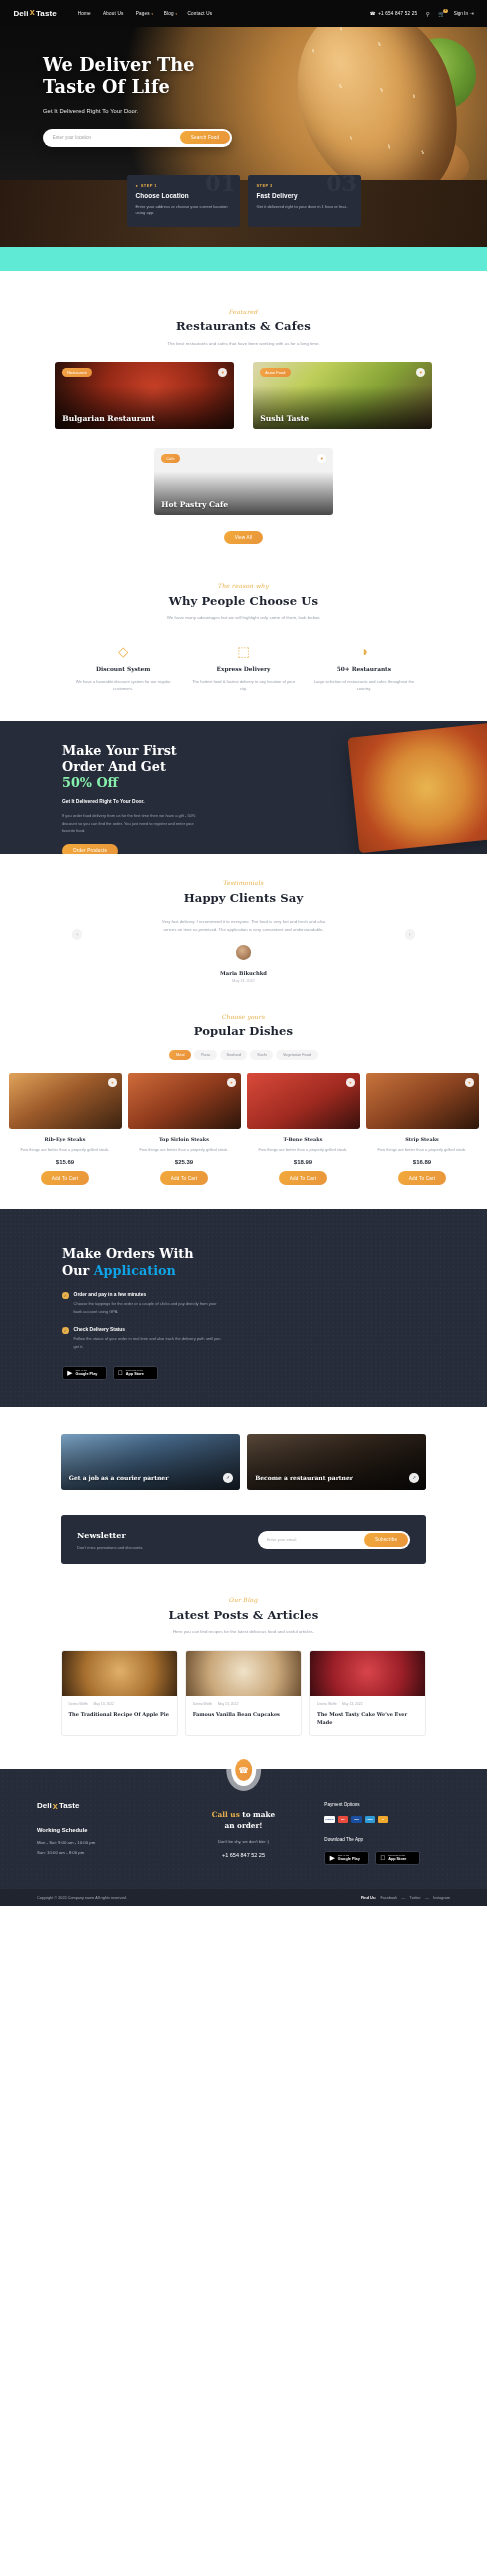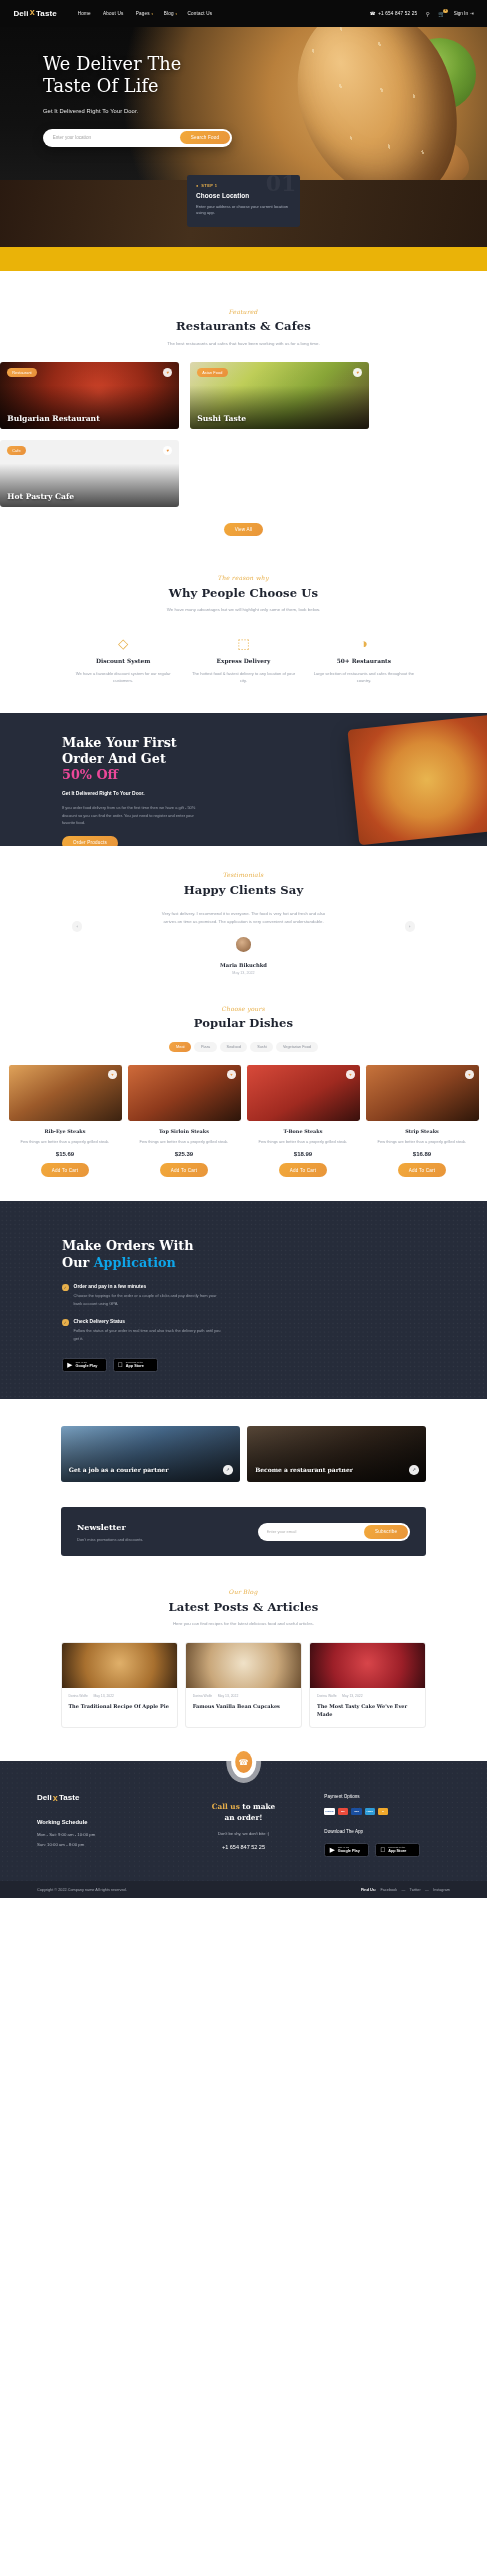"We Deliver The" .hero h1 { font-weight: normal -> bold }
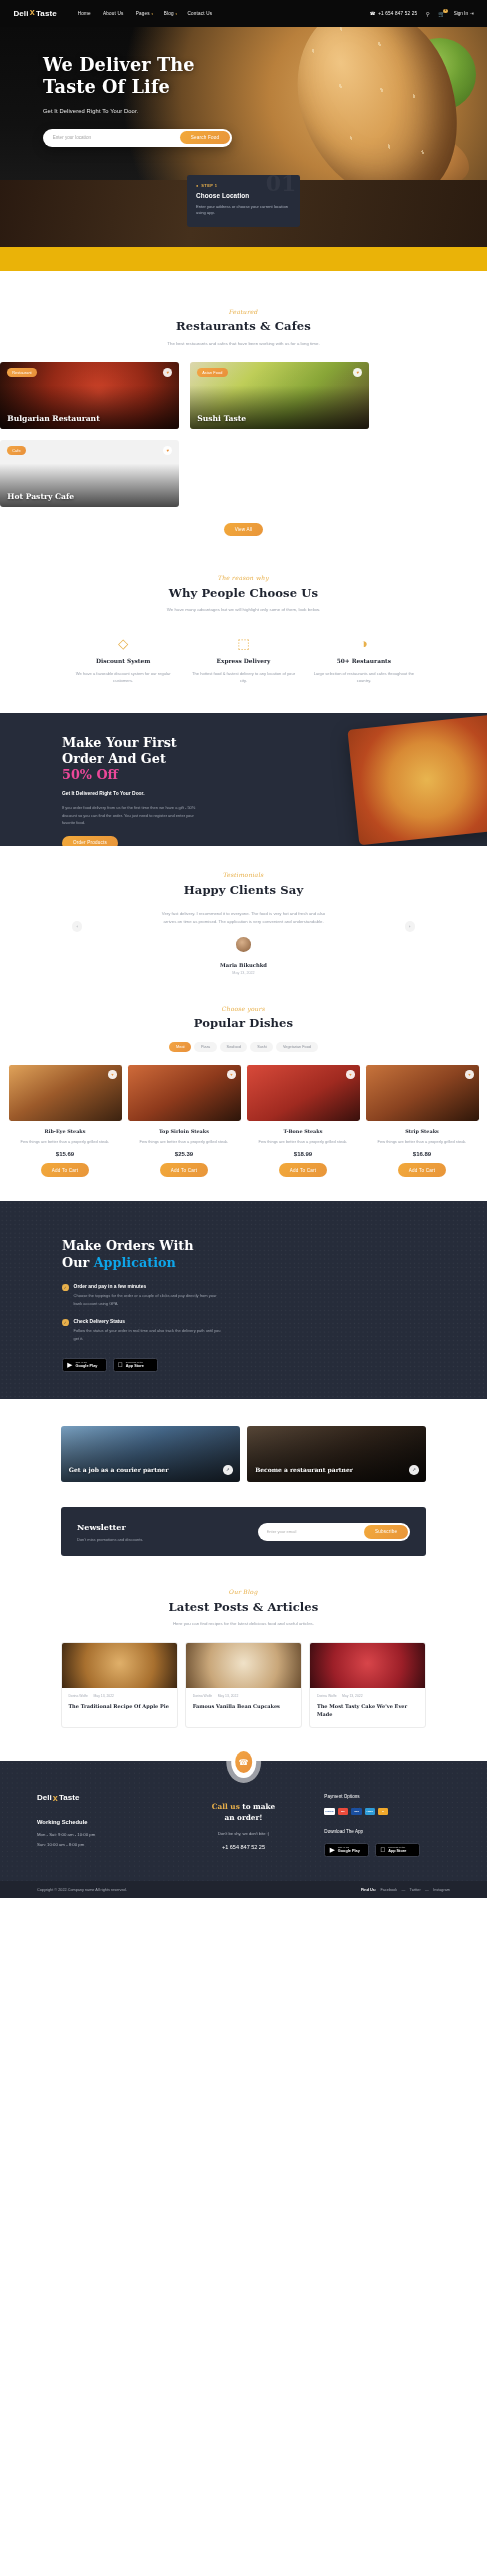"01" .steps-band { background: #eab308 -> #5eead4 }
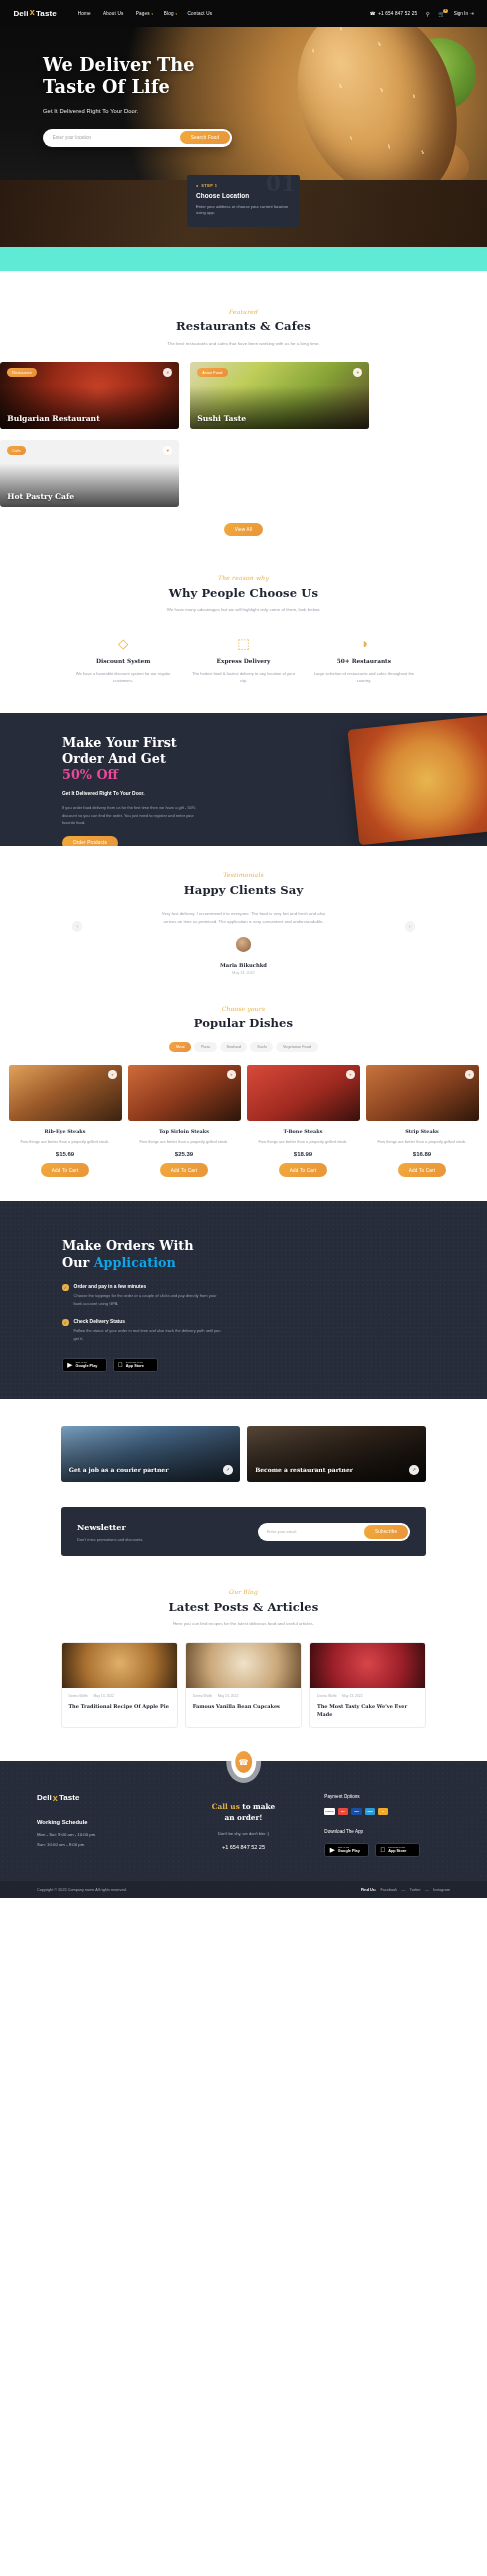"03" div.step-card { html: none -> <div> <div>03</div> <div> <span>STEP 3</span> </div> <div>Fast Delivery</div> <div>Get it delivered right to your door in 1 hour or less.</div> </div> }
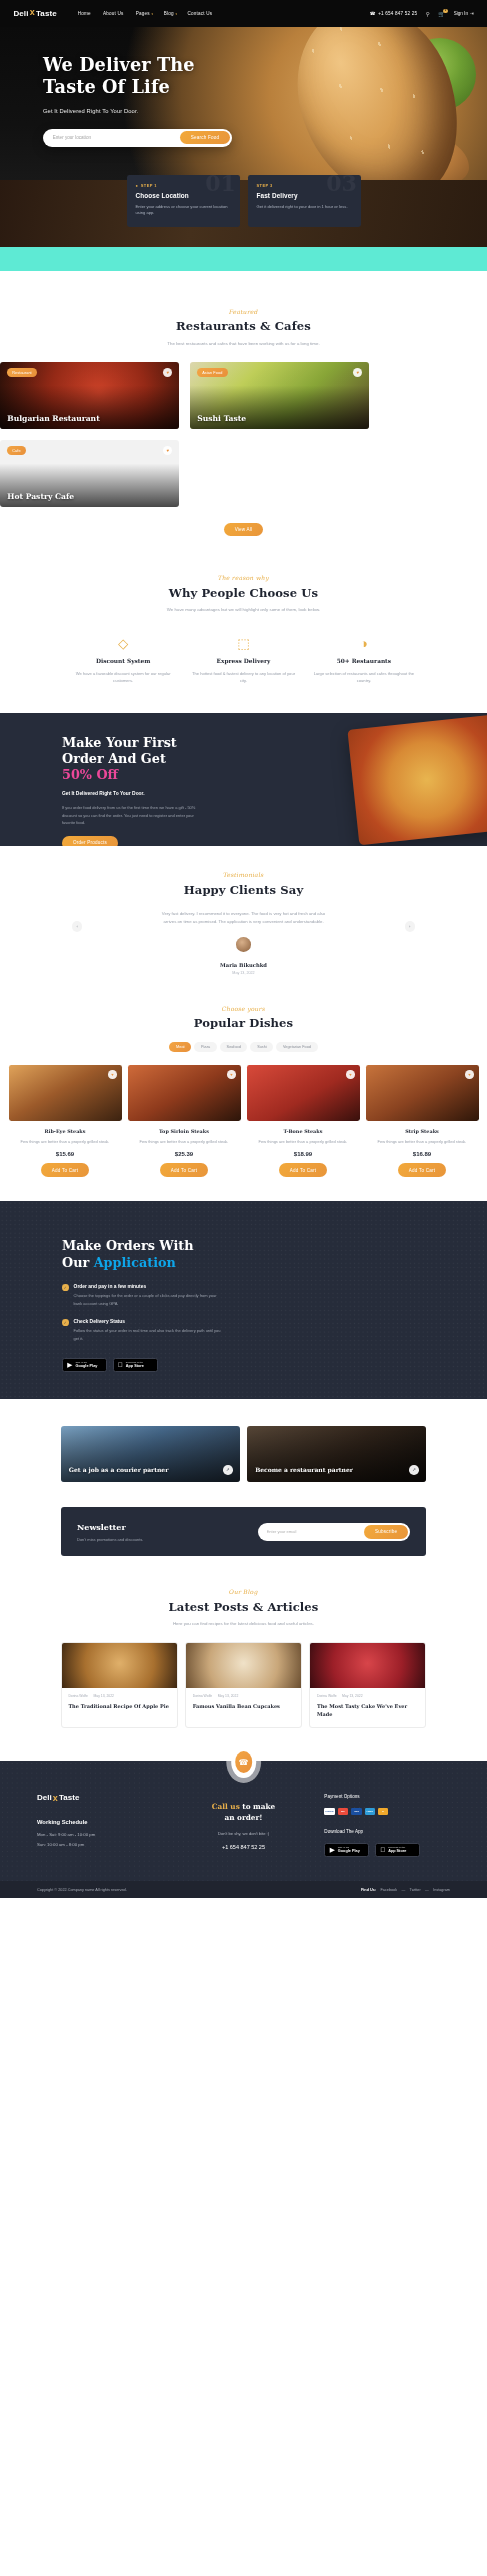"Bulgarian Restaurant" .rest-grid { gap: 11px -> 19px; justify-content: none -> center }
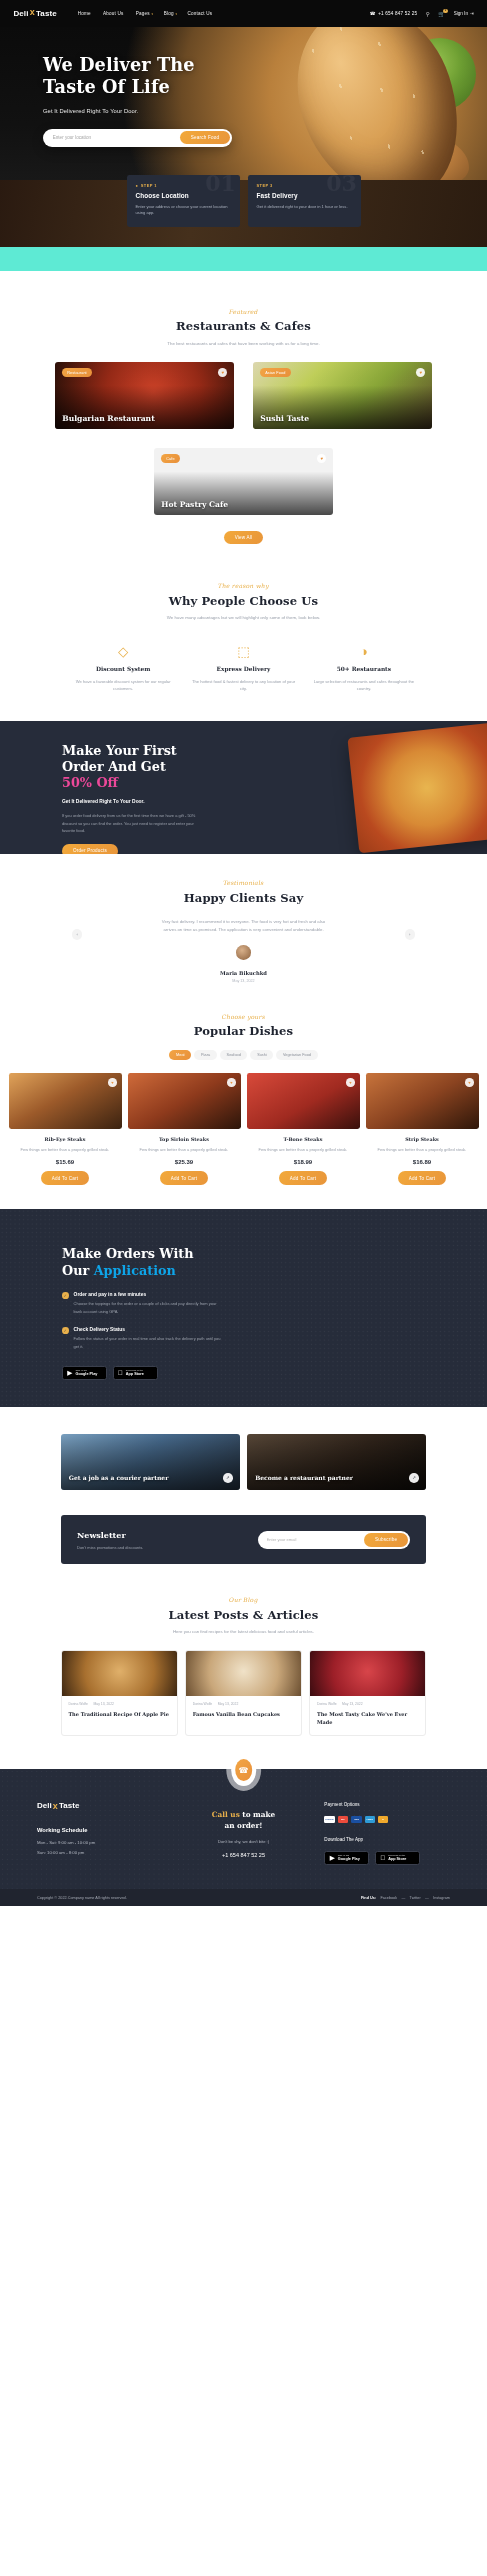"50% Off" .promo h2 .off { color: #ec4899 -> #86efac }
